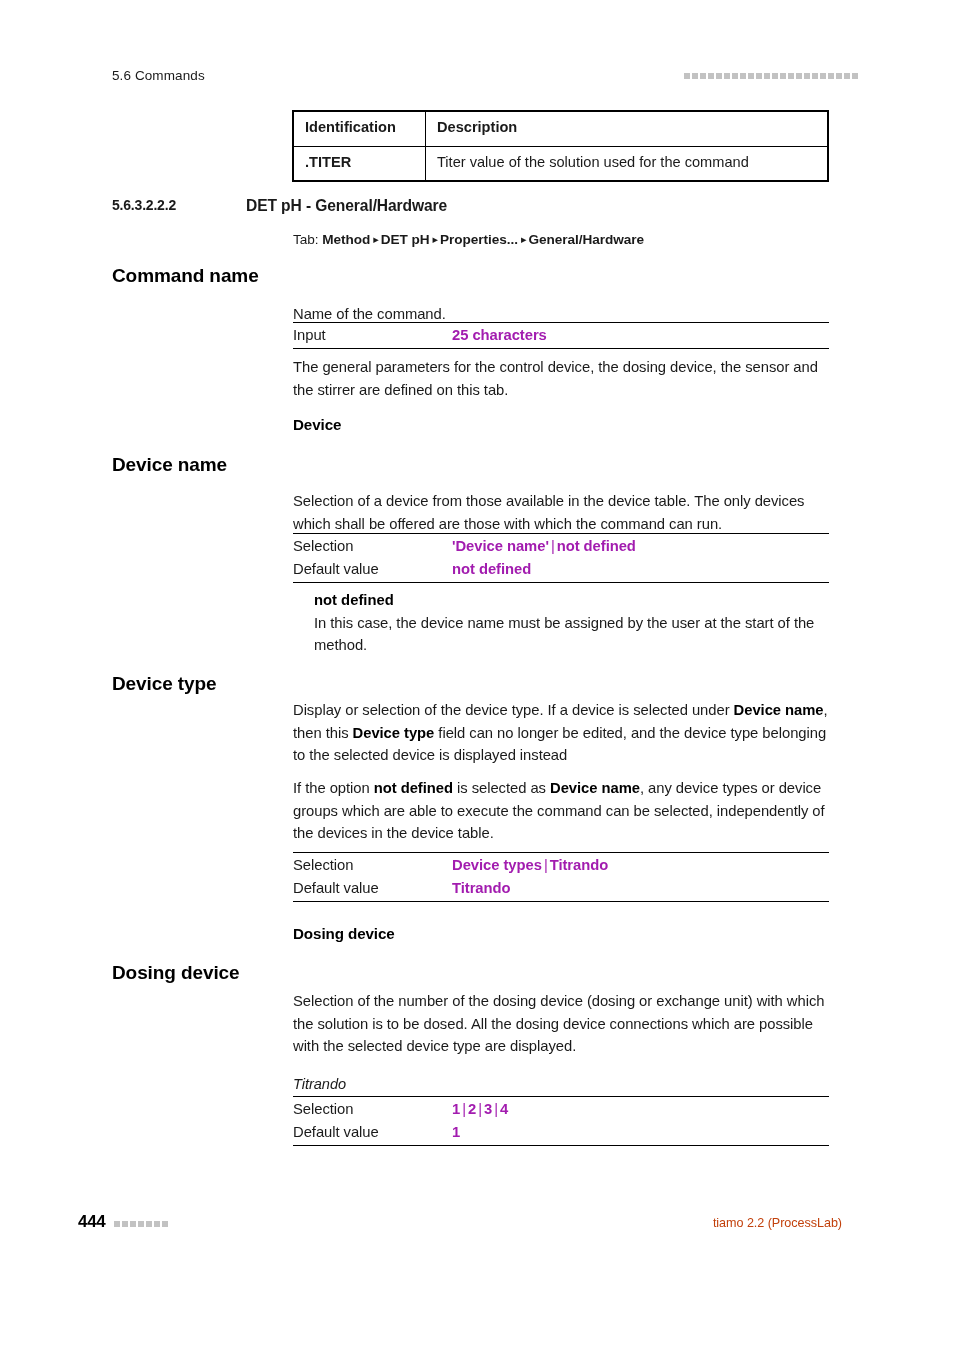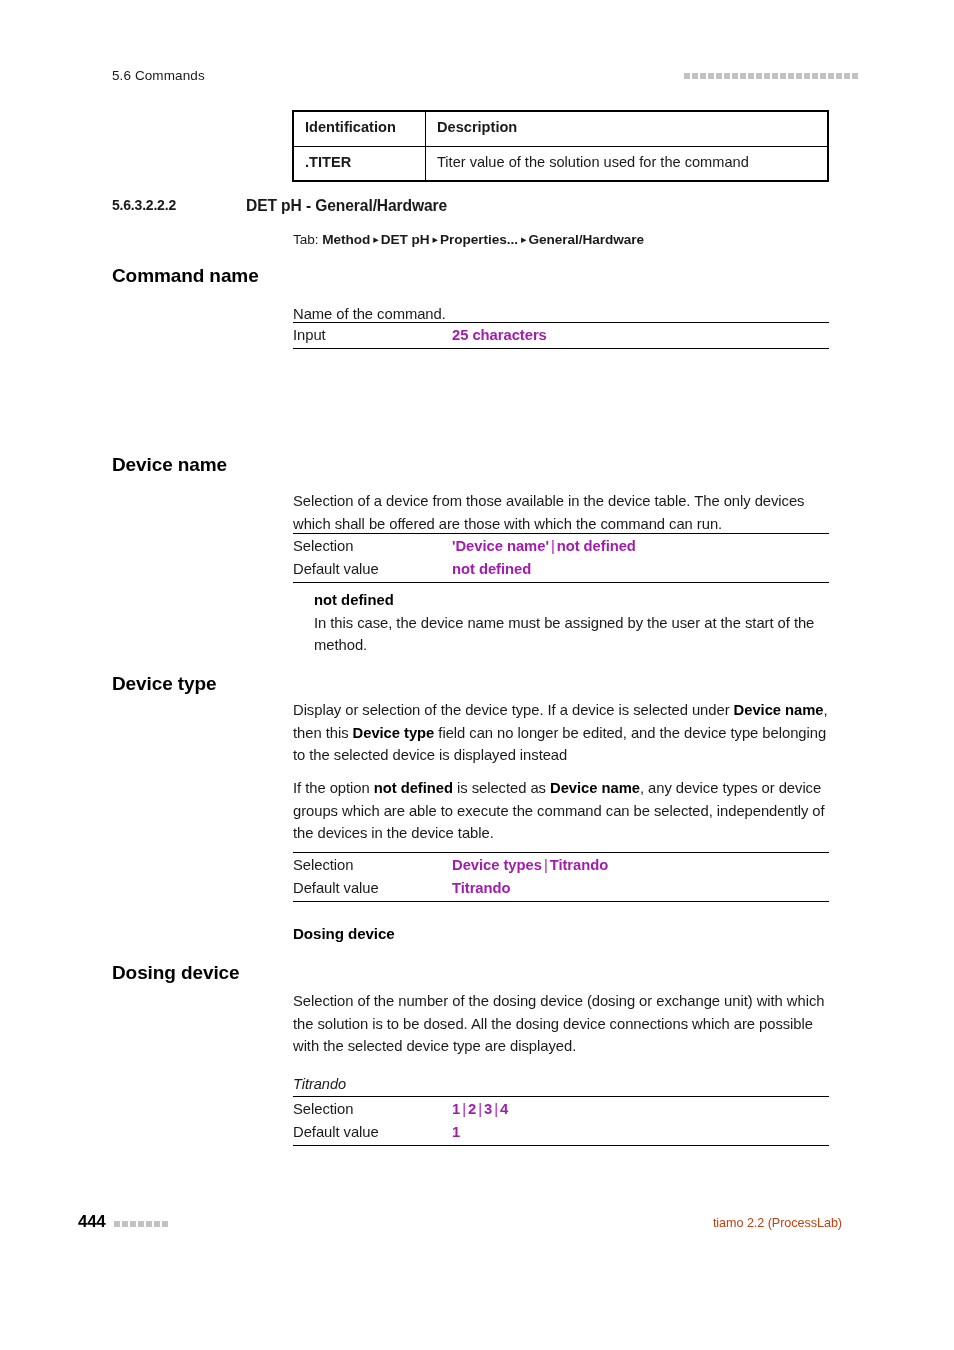"The general parameters for the" div.content { html: none -> <div> <div>The general parameters for the control device, the dosing device, the sensor and the stirrer are defined on this tab.</div> </div> }
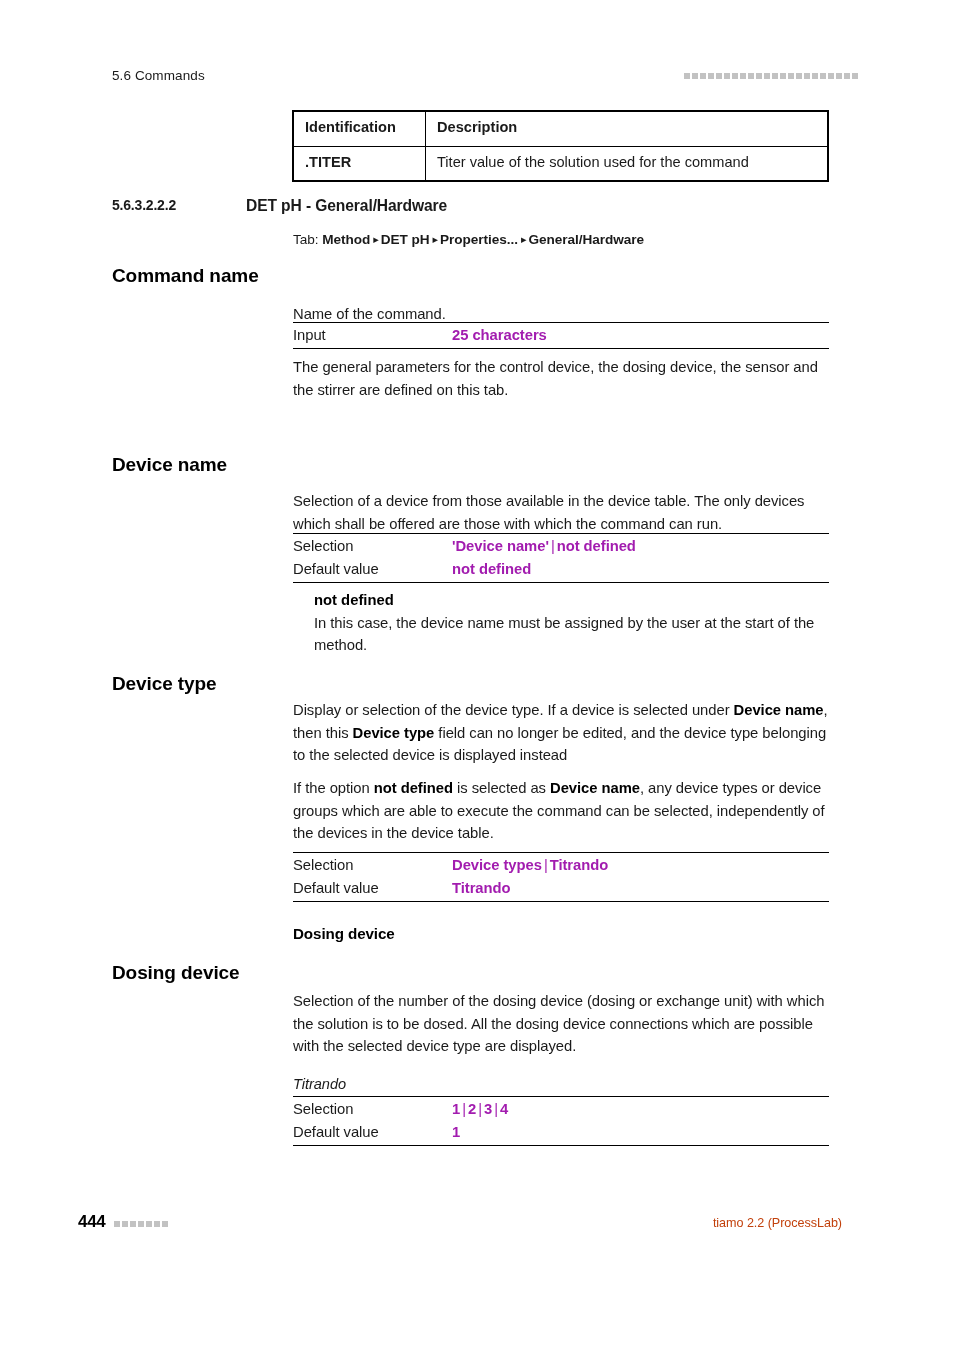"Device" div.content { html: none -> <div> <div>Device</div> </div> }
